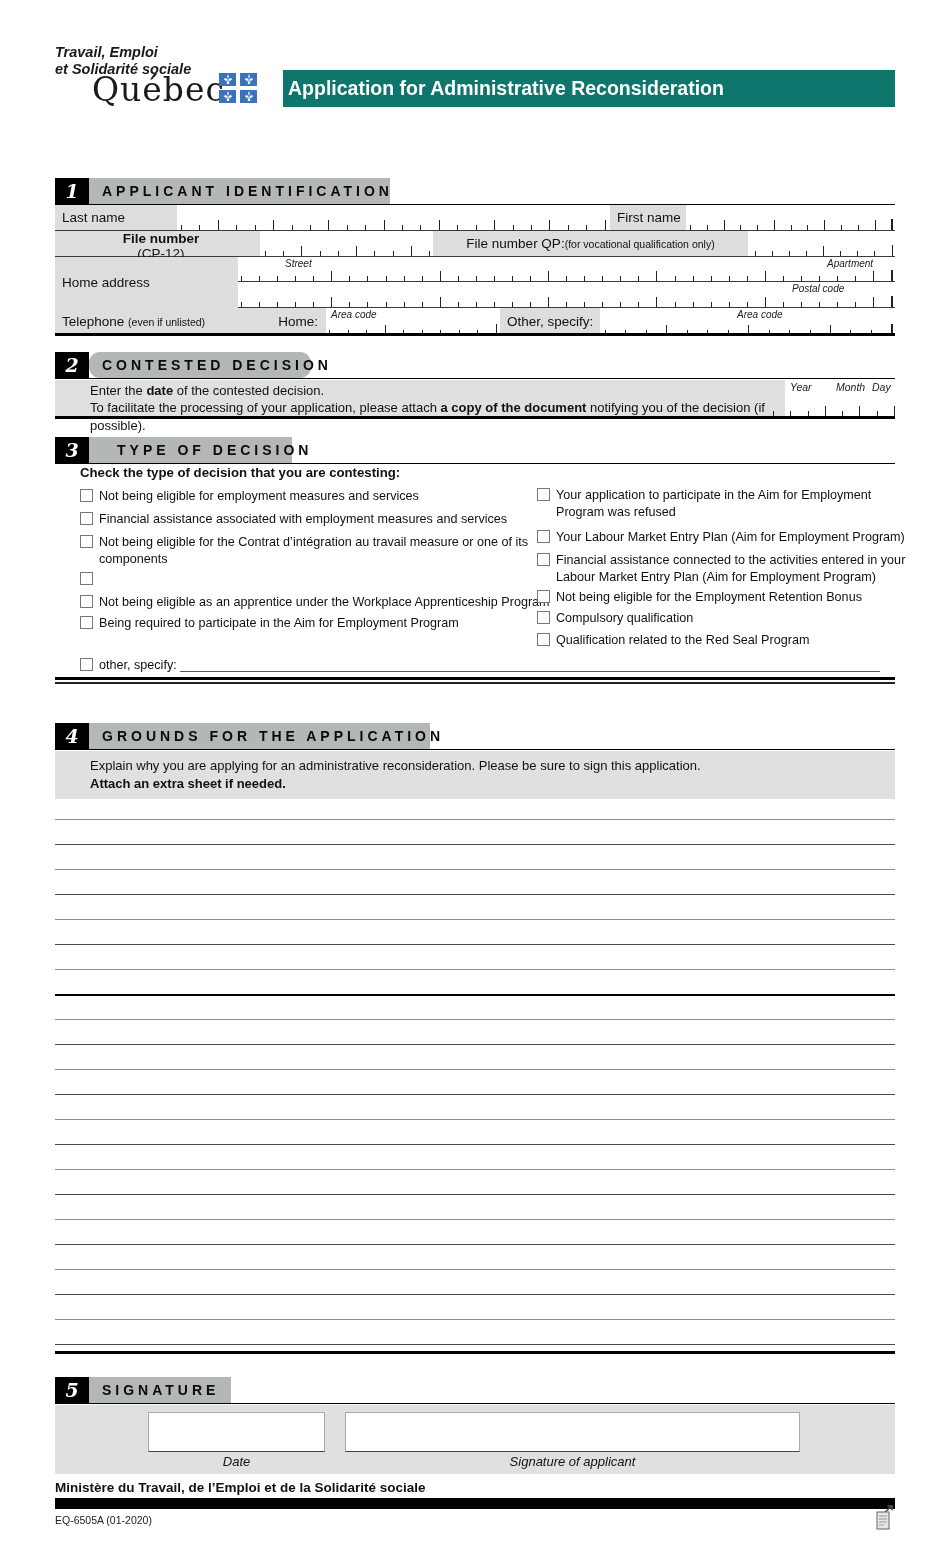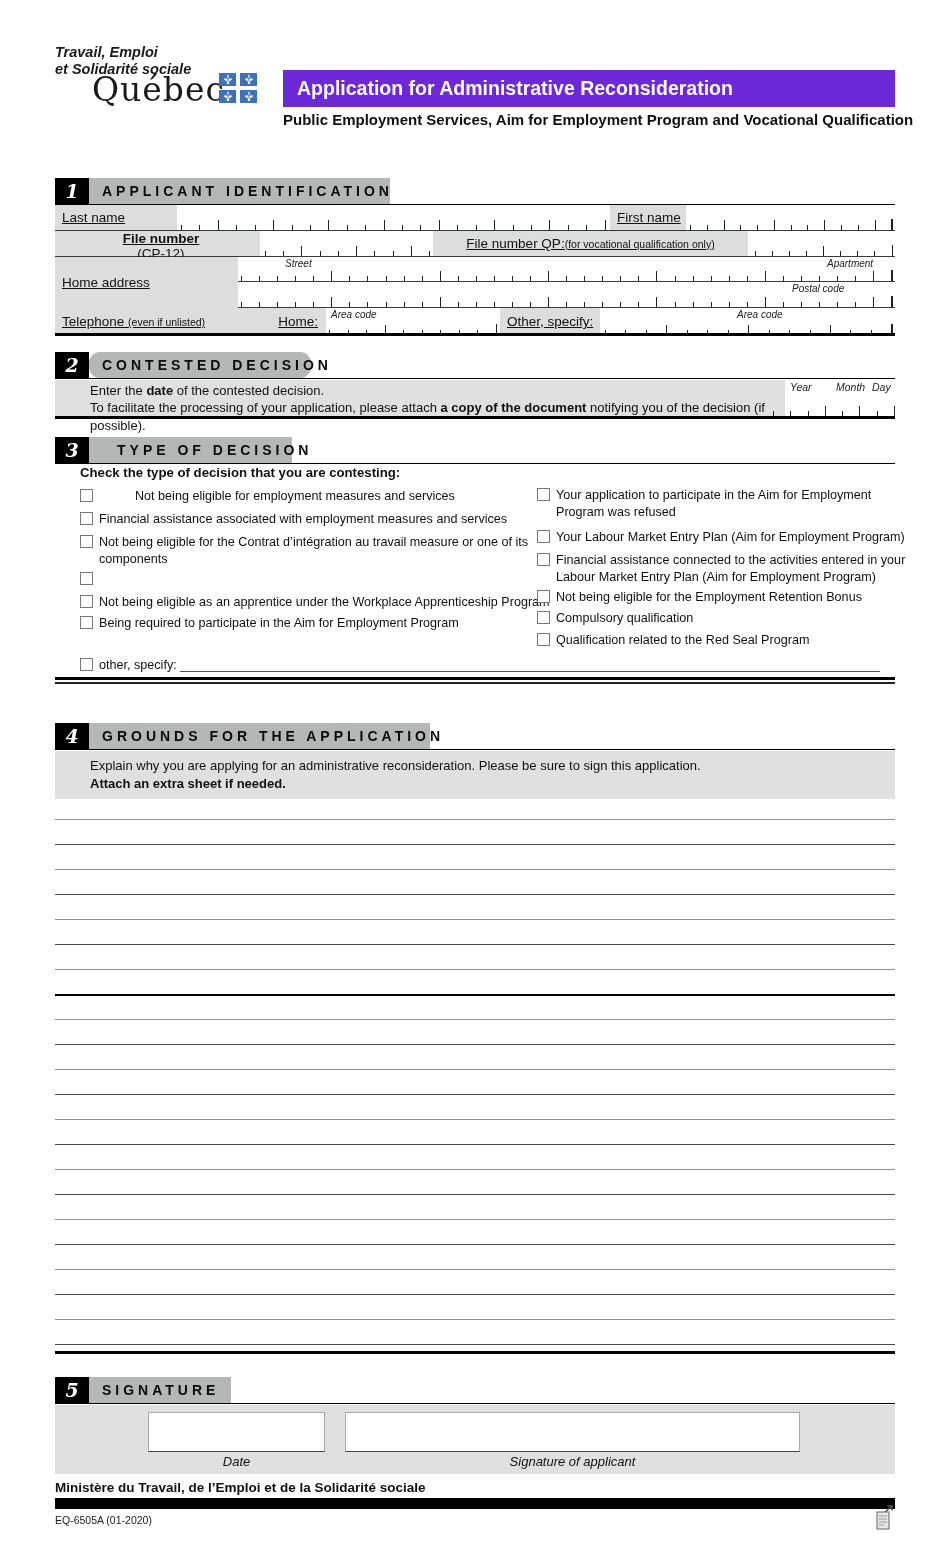"Application for Administrative" .banner { background: #6d28d9 -> #0f766e; padding-left: 14px -> 5px }
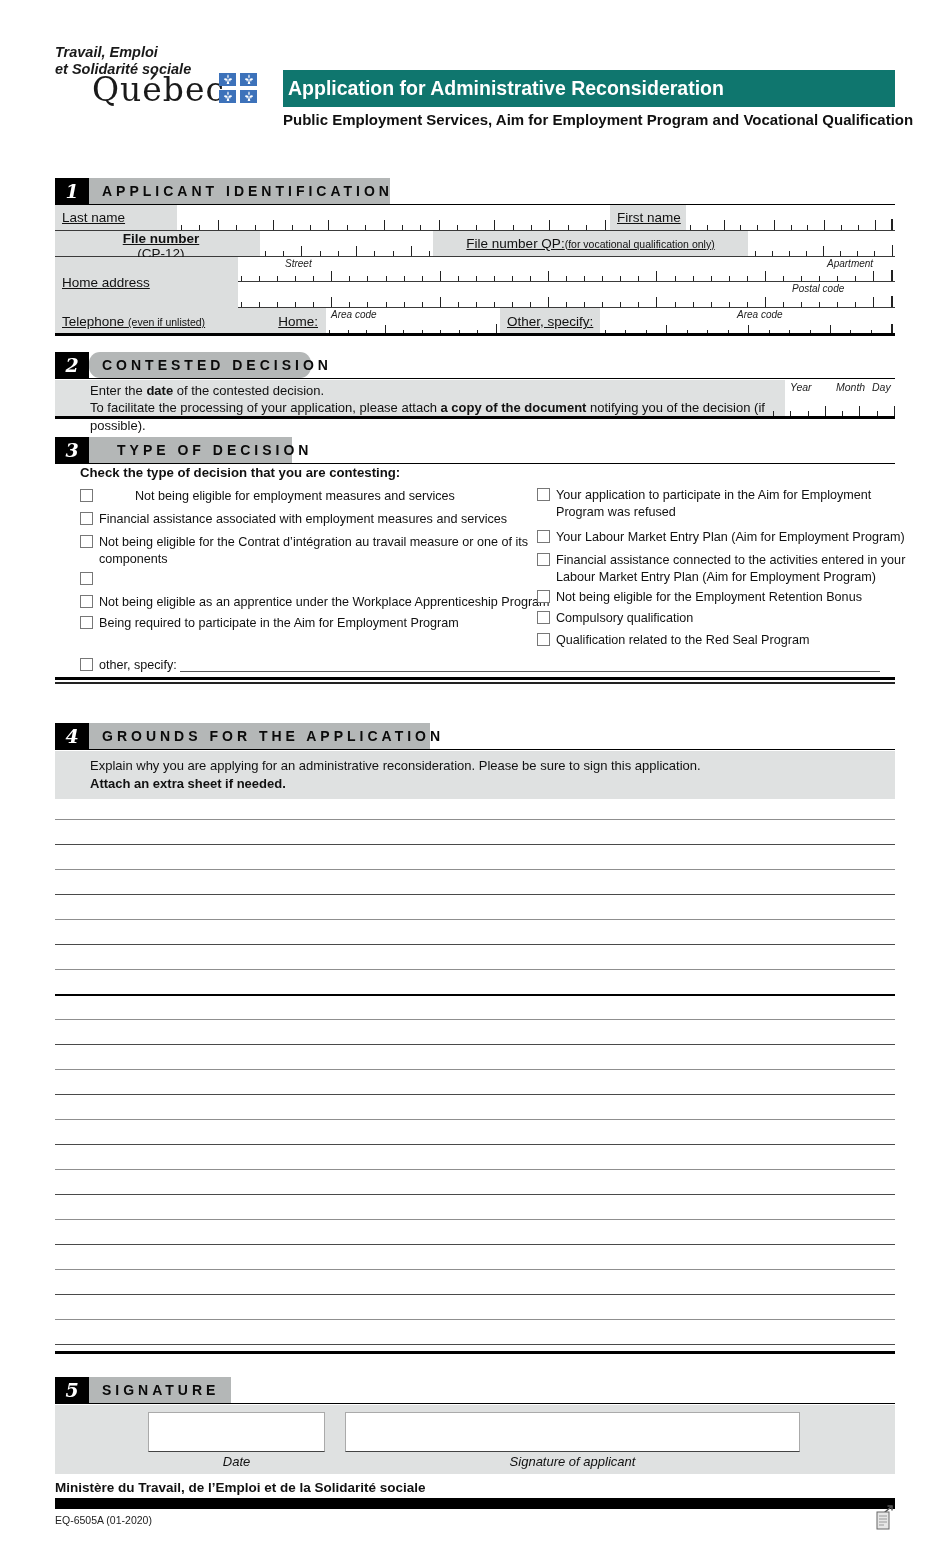"Public Employment Services, Aim for" div.subtitle { html: <div>Public Employment Services, Aim for Employment Program and Vocational Qualification</div> -> none }
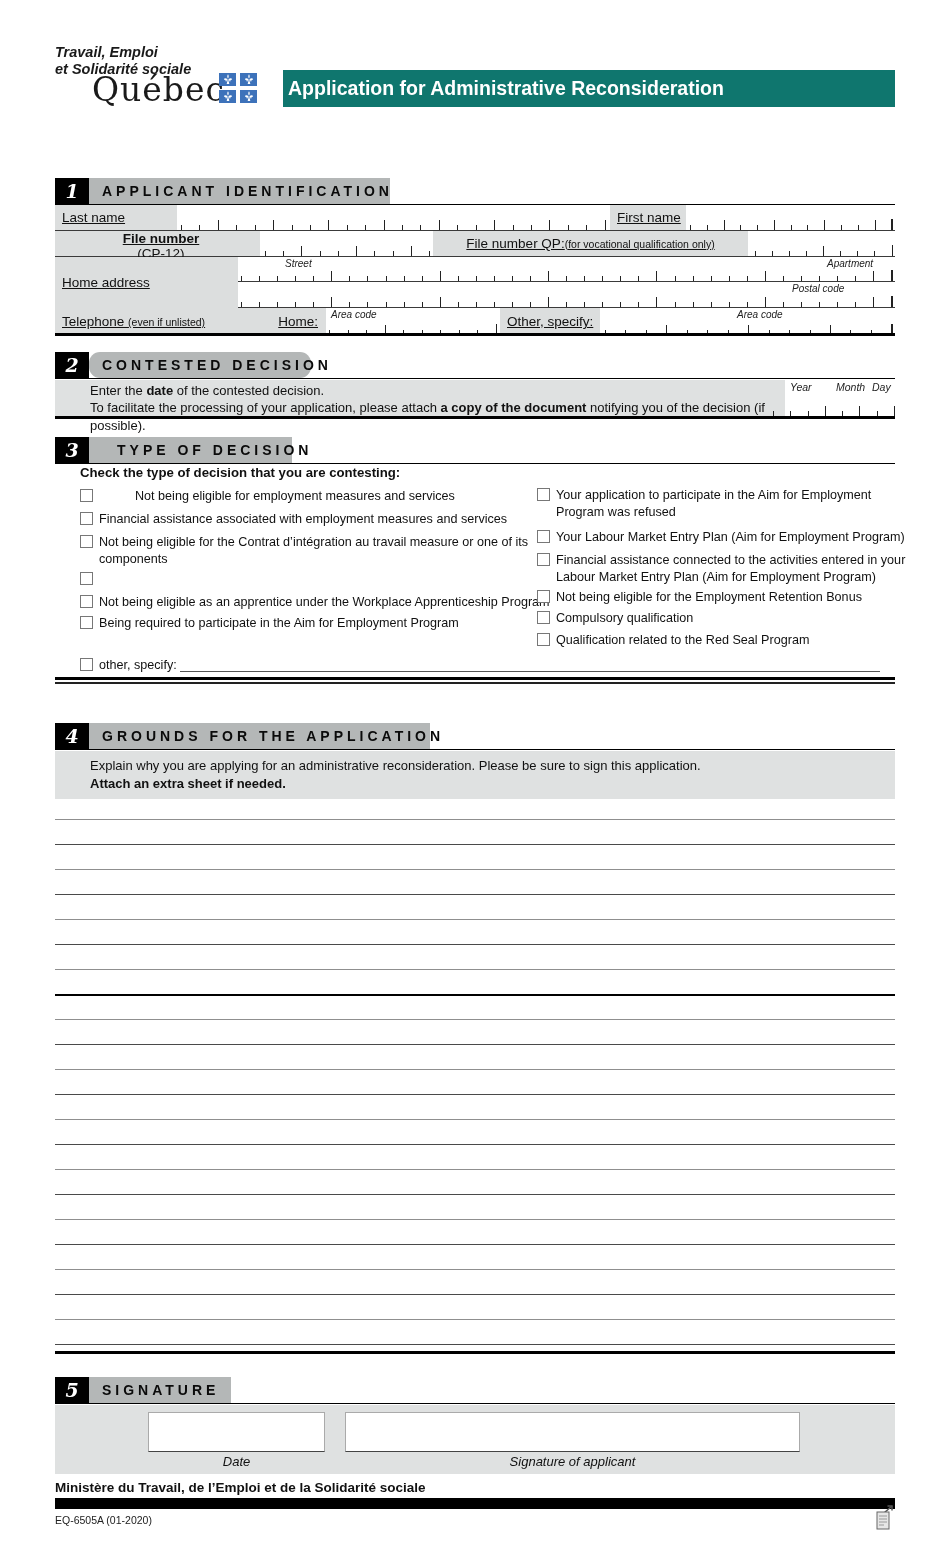"Last name" .glabel { text-decoration: underline -> none }
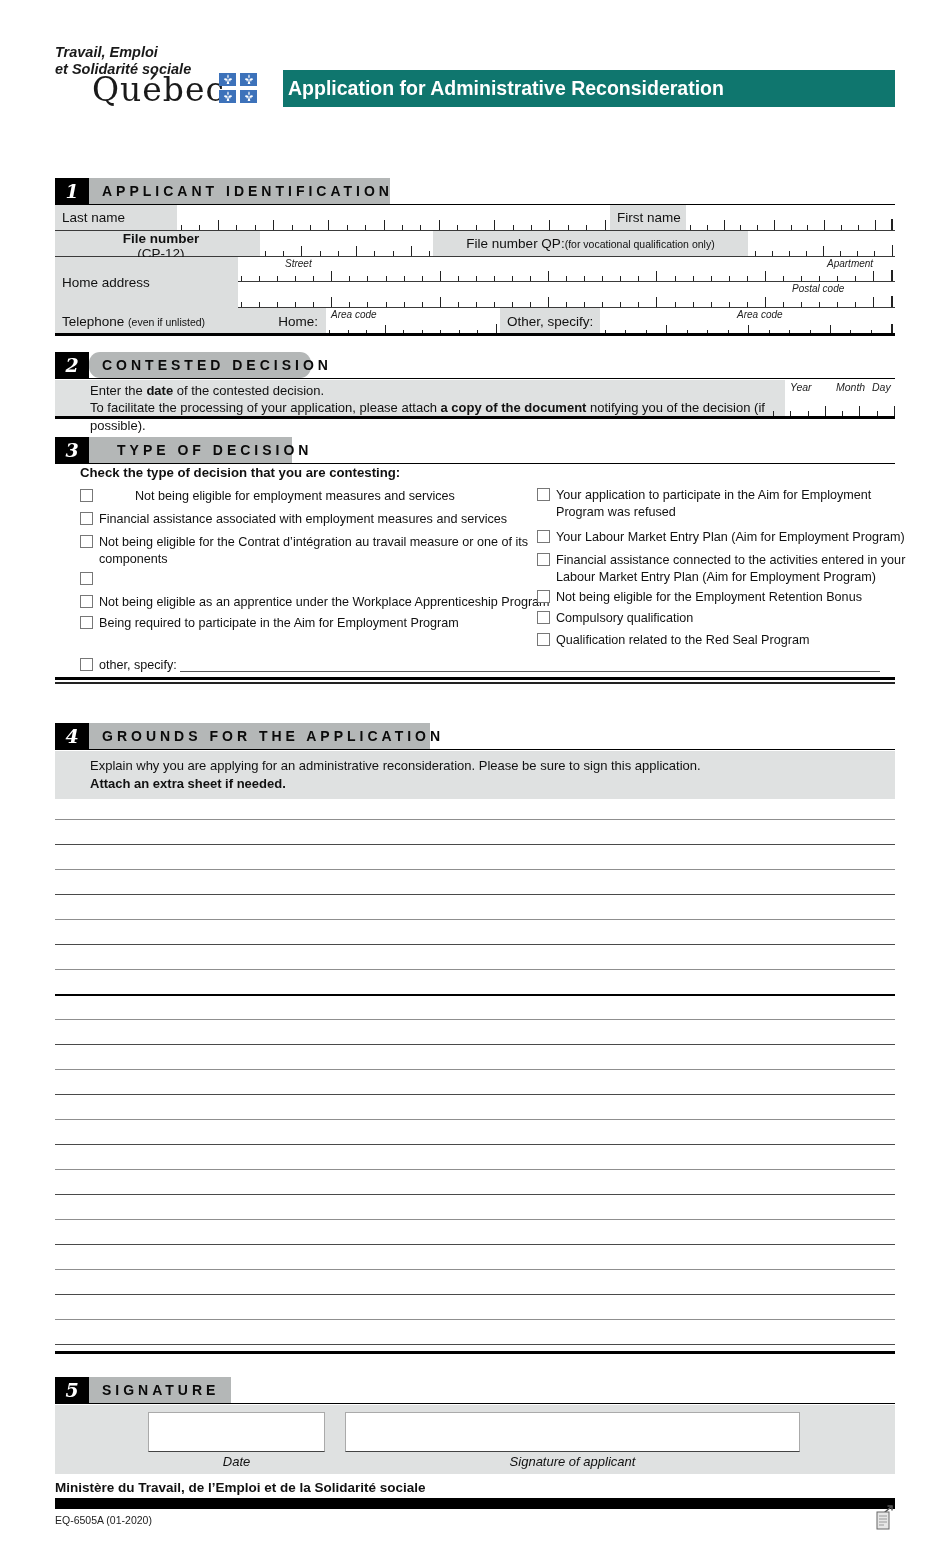"Not being eligible for employment" div.cbl { margin-left: 36px -> none }
